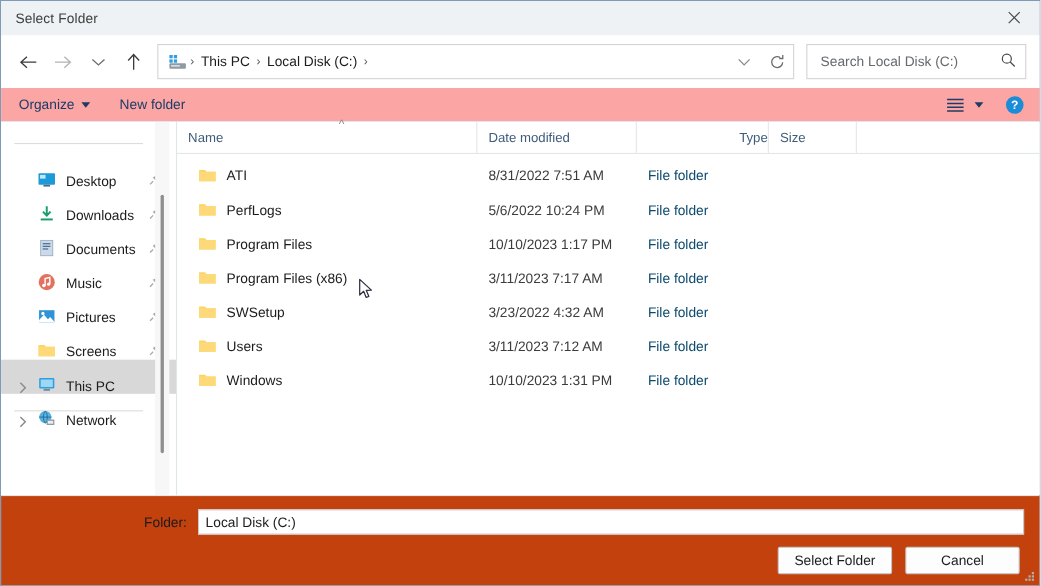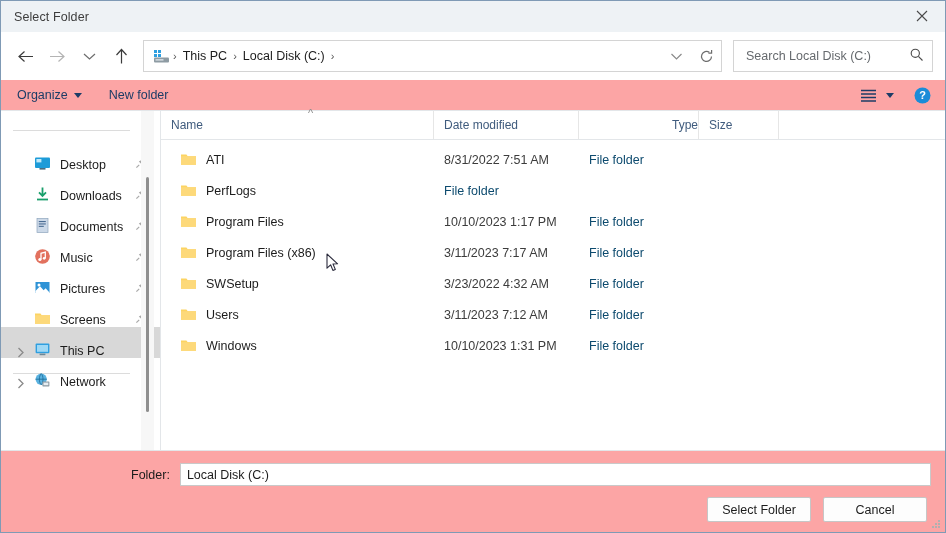"5/6/2022 10:24 PM" div.cell { html: none -> <div>5/6/2022 10:24 PM</div> }
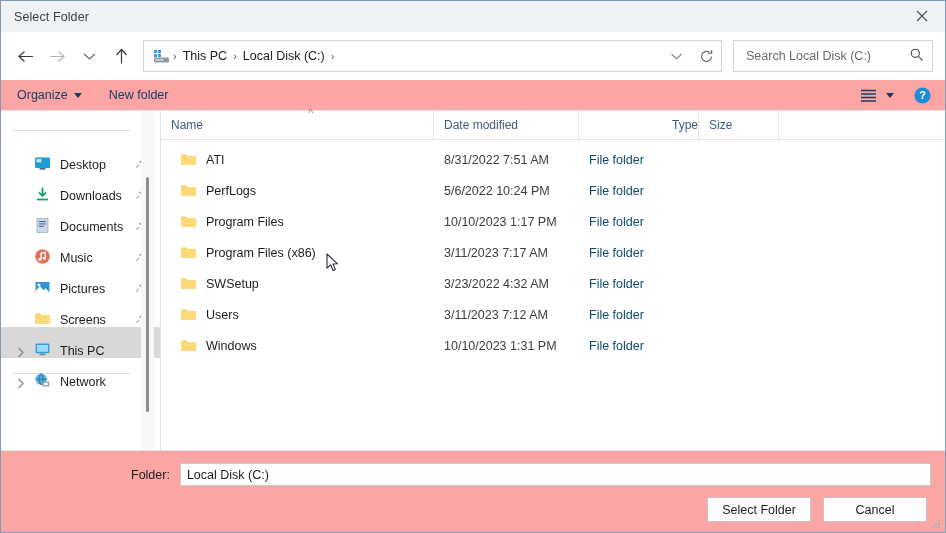"Folder:" #footer { background: #fca5a5 -> #c2410c }
